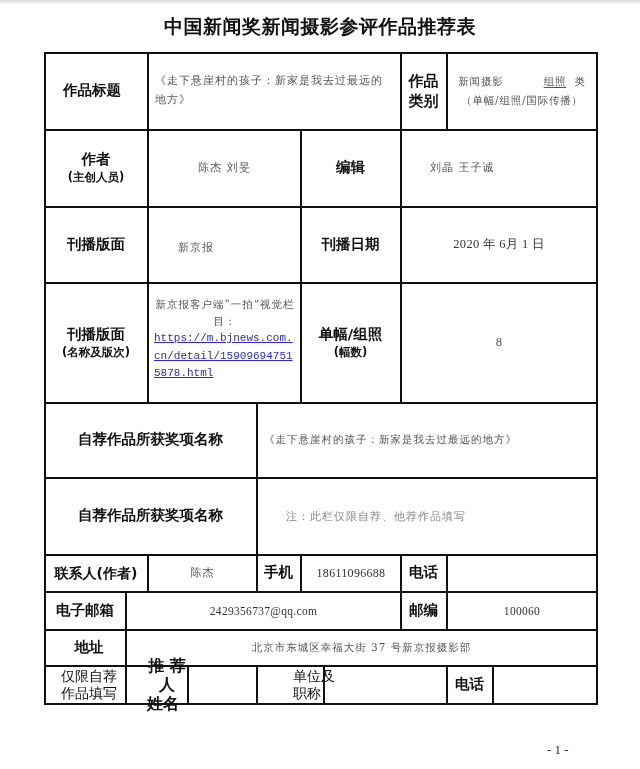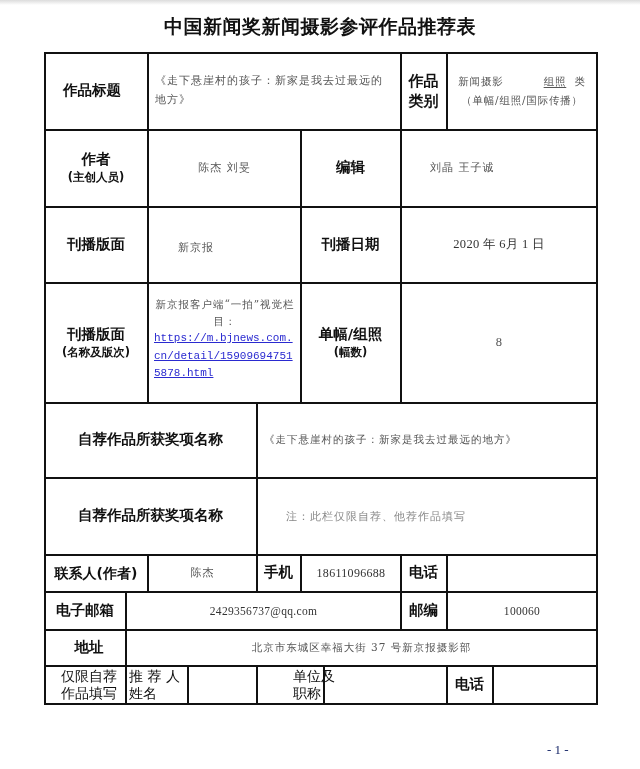"推 荐 人" div.cell { font-size: 14px -> 16px; font-weight: normal -> bold; padding-left: 2px -> 20px }
